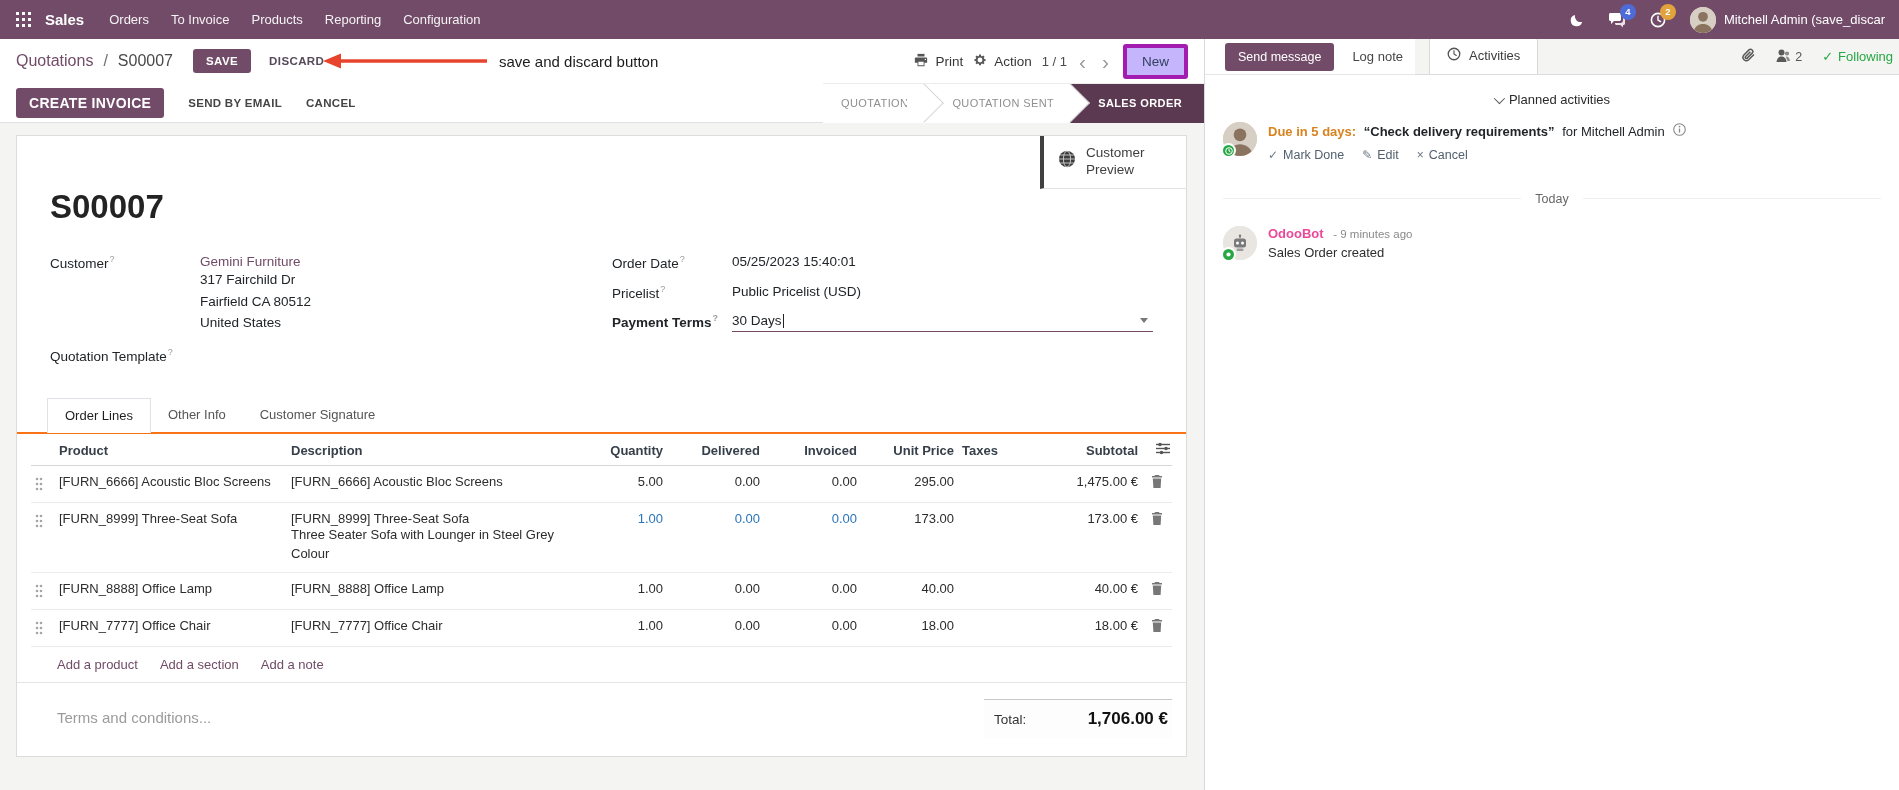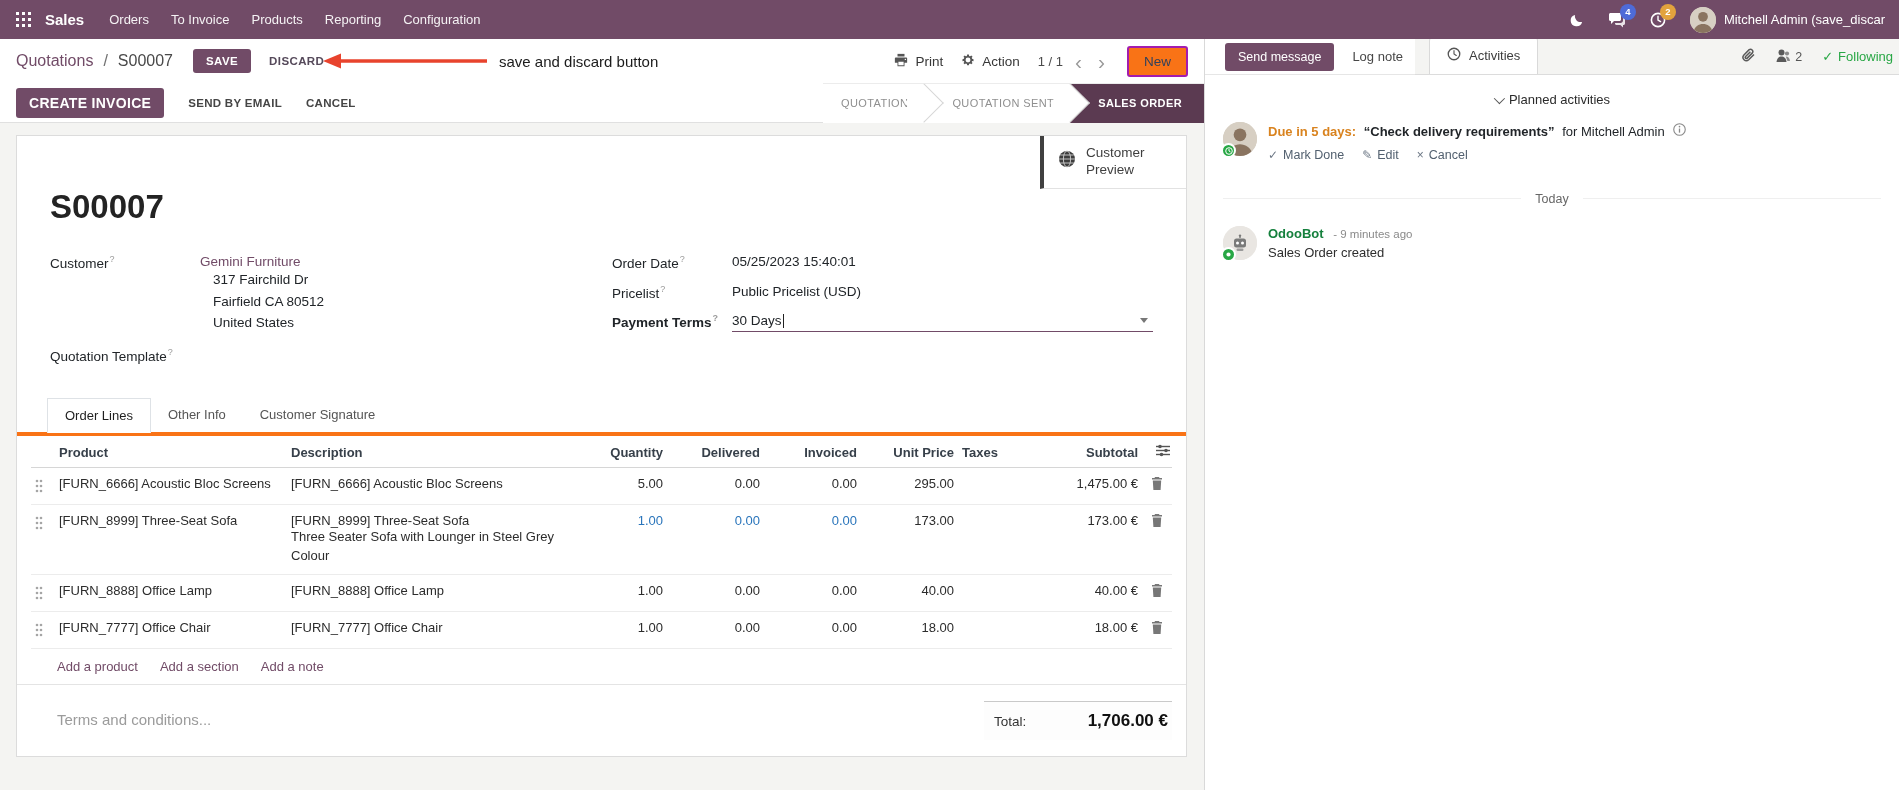"Print" .cp-right { gap: 18px -> 10px }
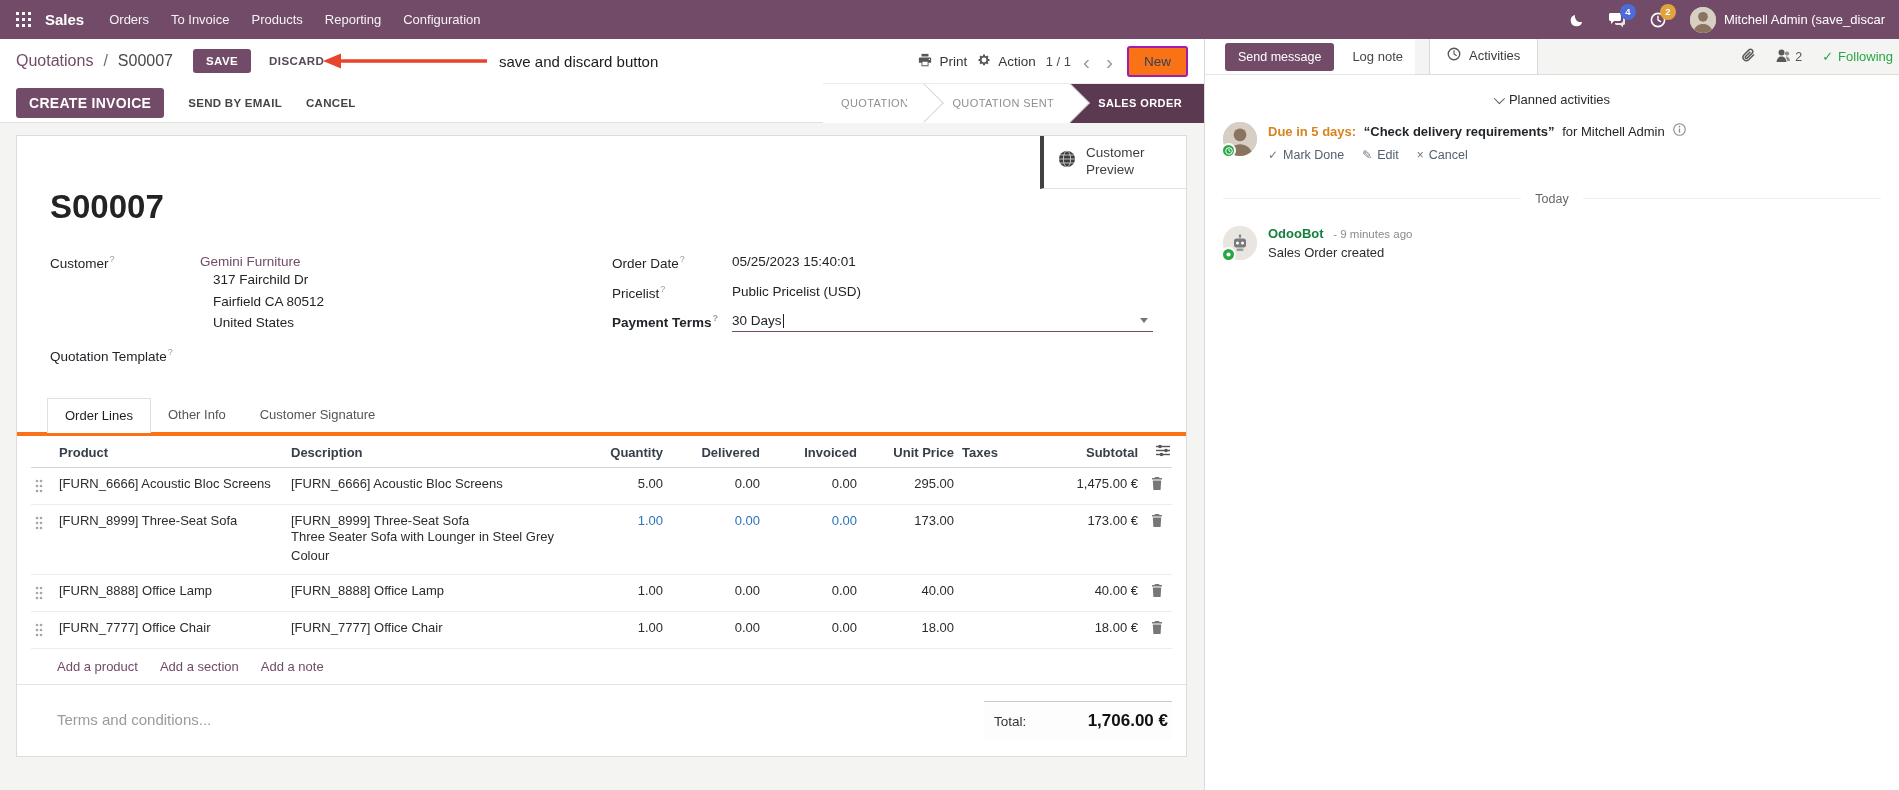"New" .btn-new { background: #f97316 -> #c4b5fd; border: 2px solid #a21caf -> 4px solid #a21caf }
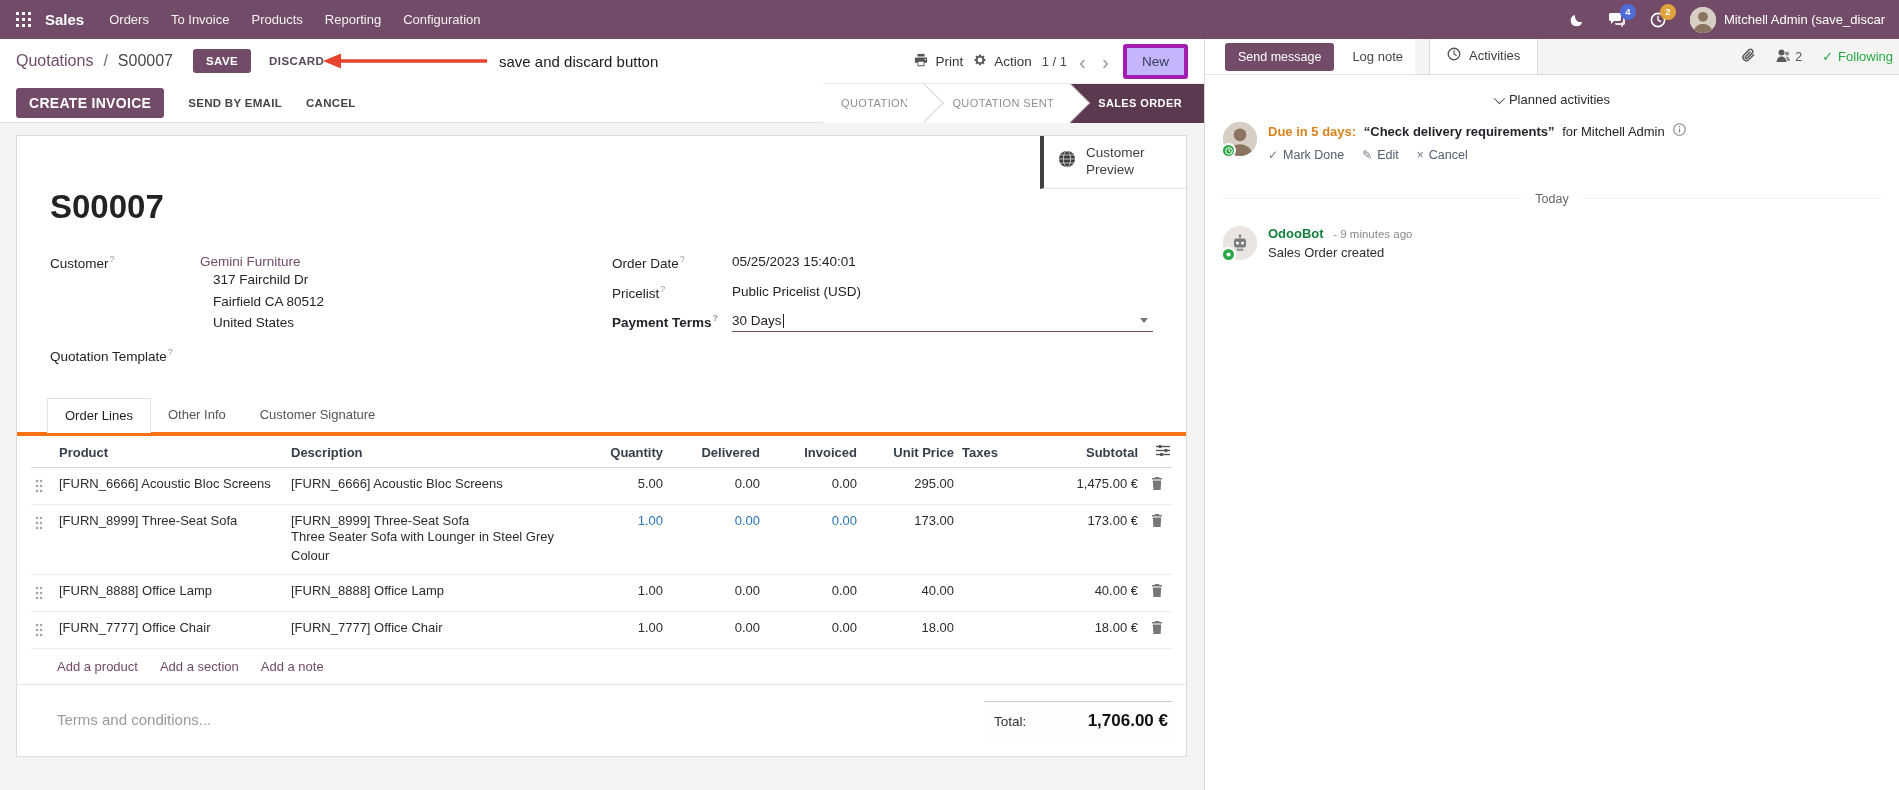"OdooBot" .author { color: #15803d -> #ec4899 }
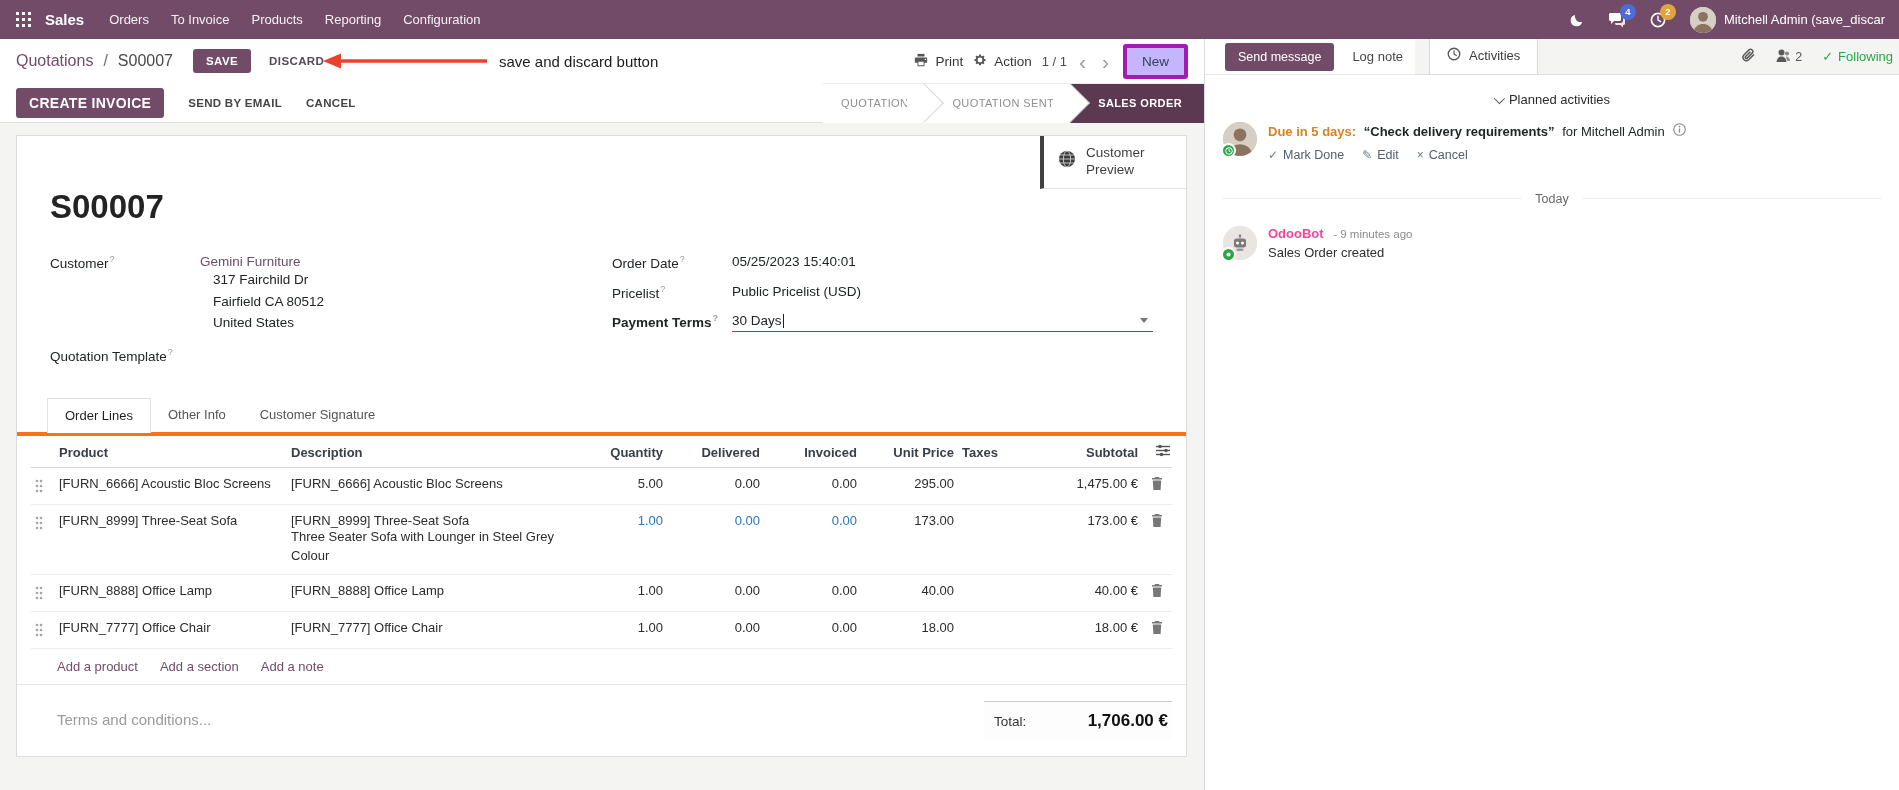"317 Fairchild Dr" .addr-line { margin-left: 13px -> none }
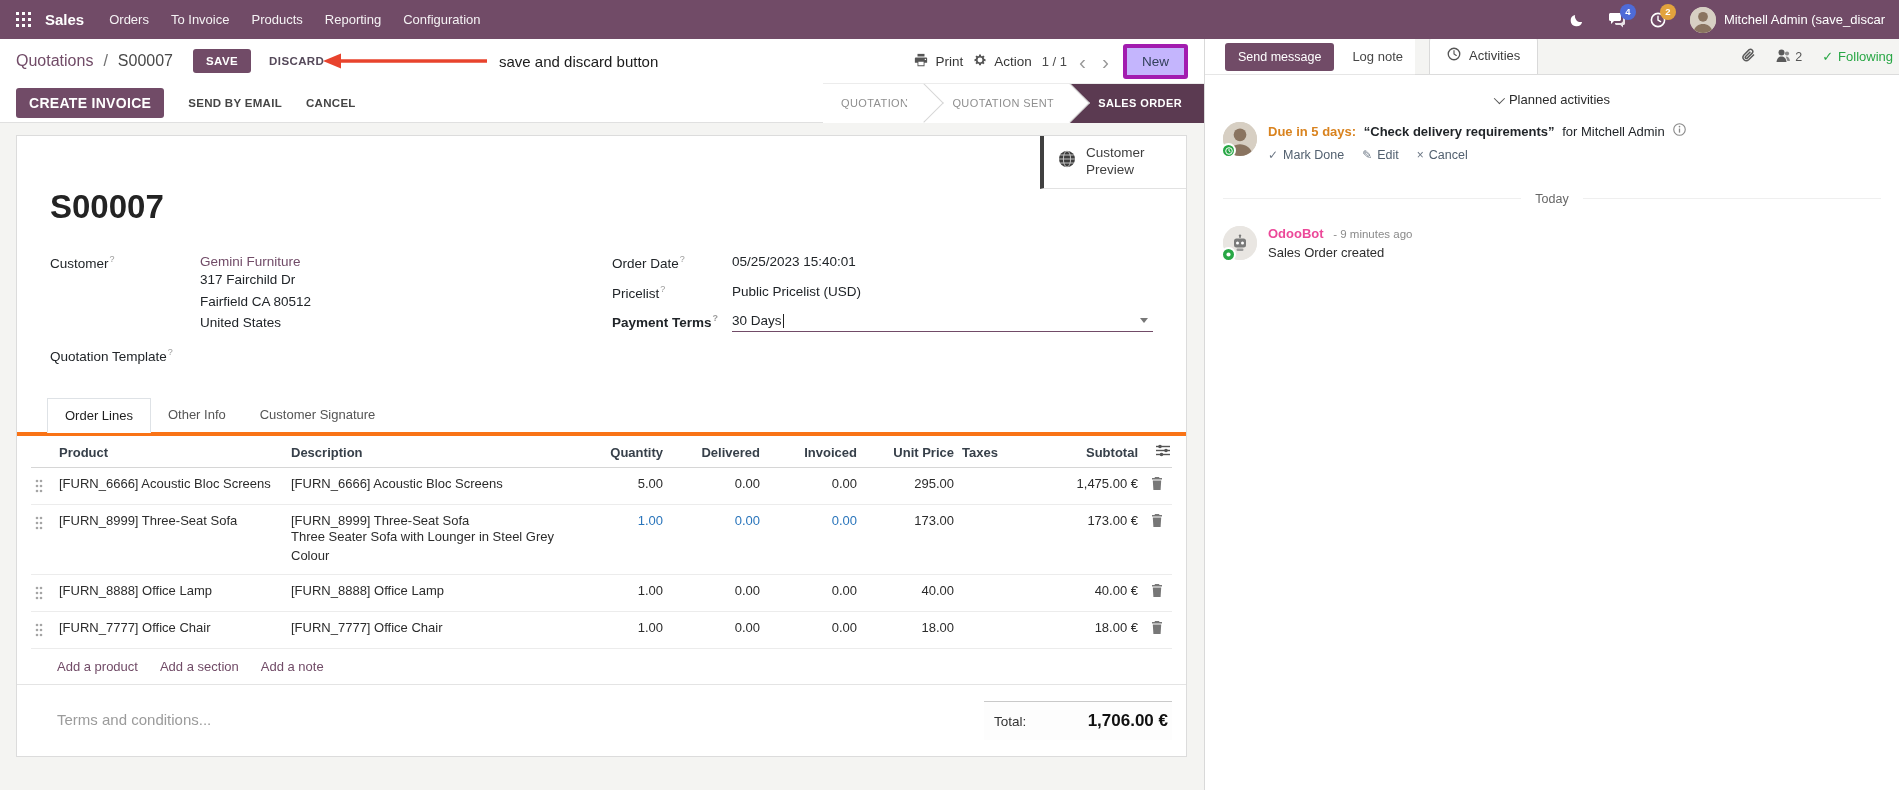"Order Lines" .tabs { border-bottom: 4px solid #f97316 -> 2px solid #f97316 }
